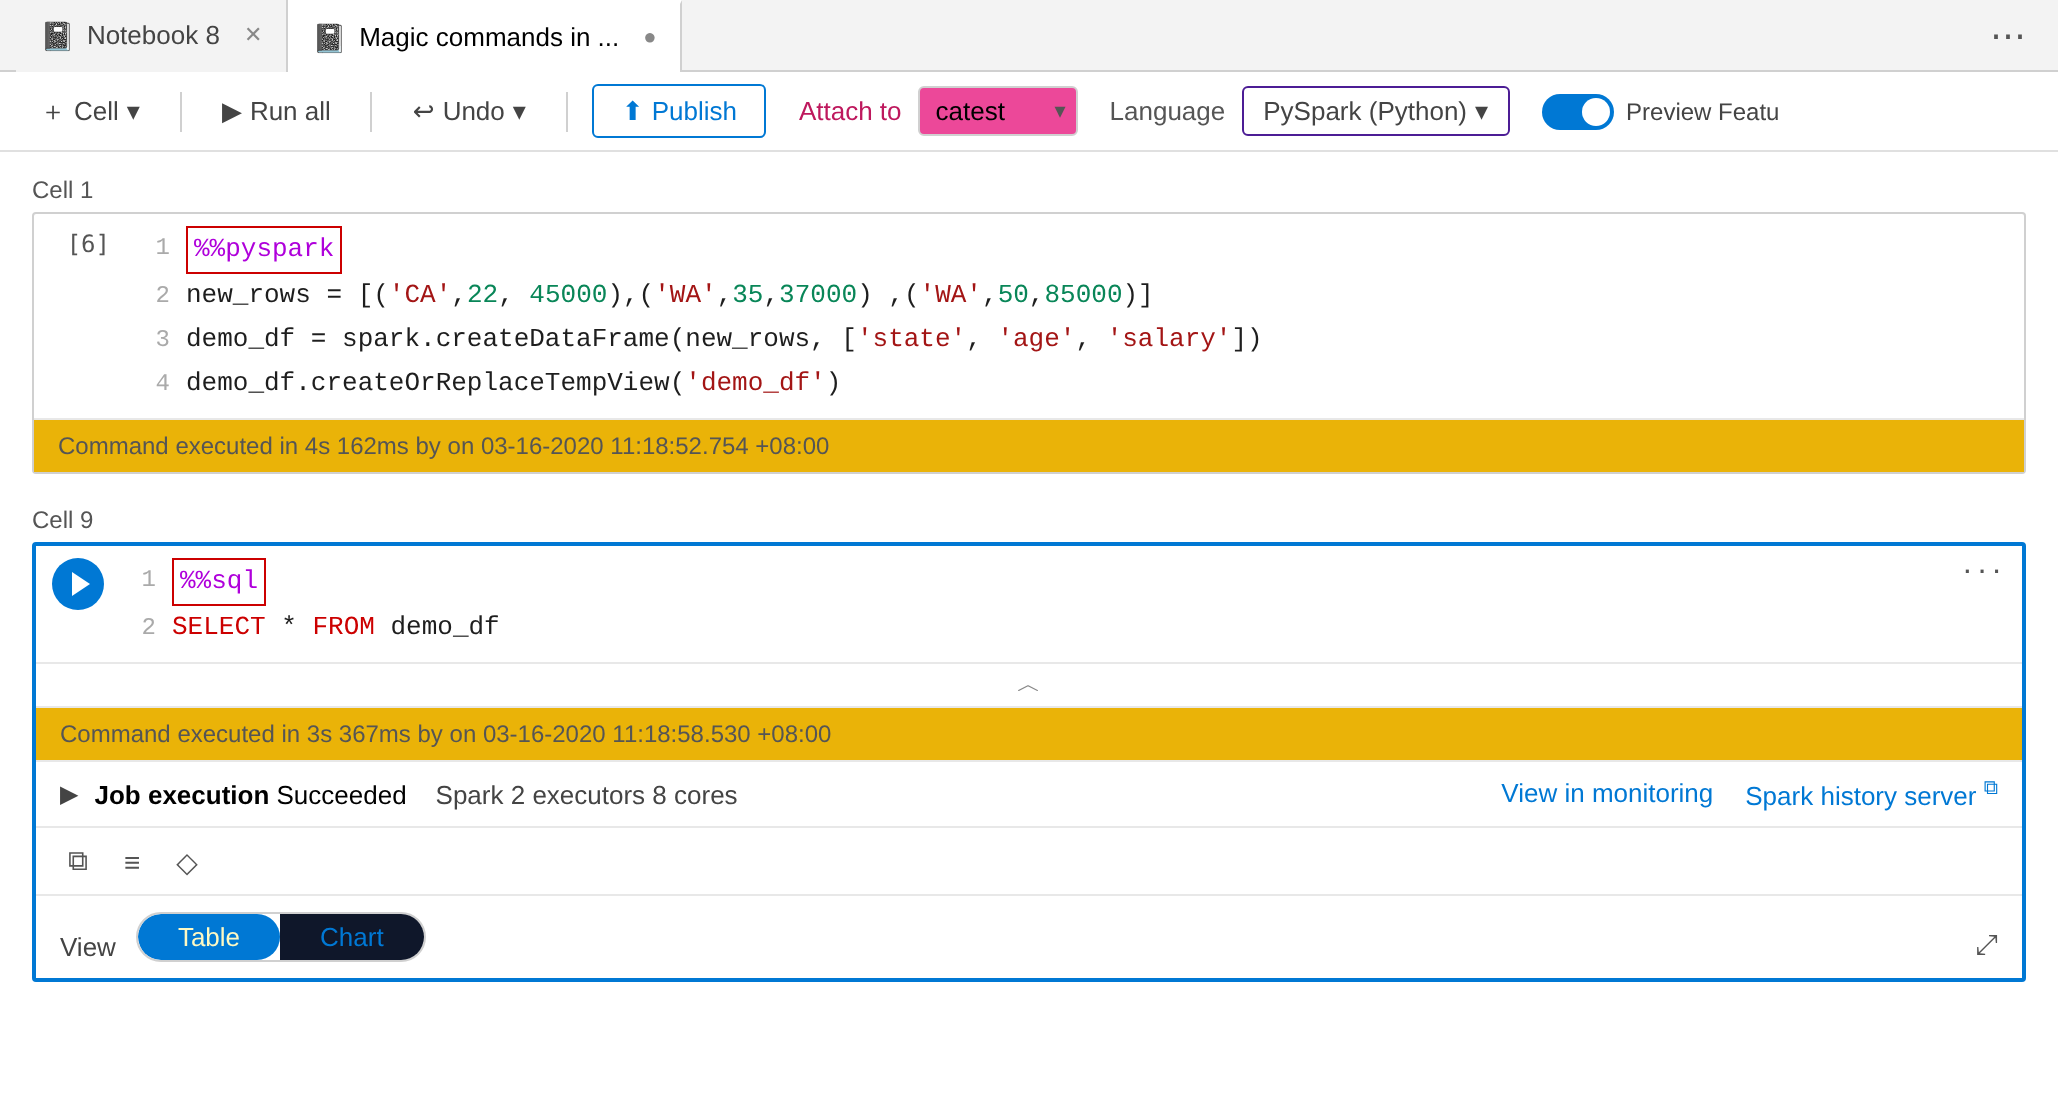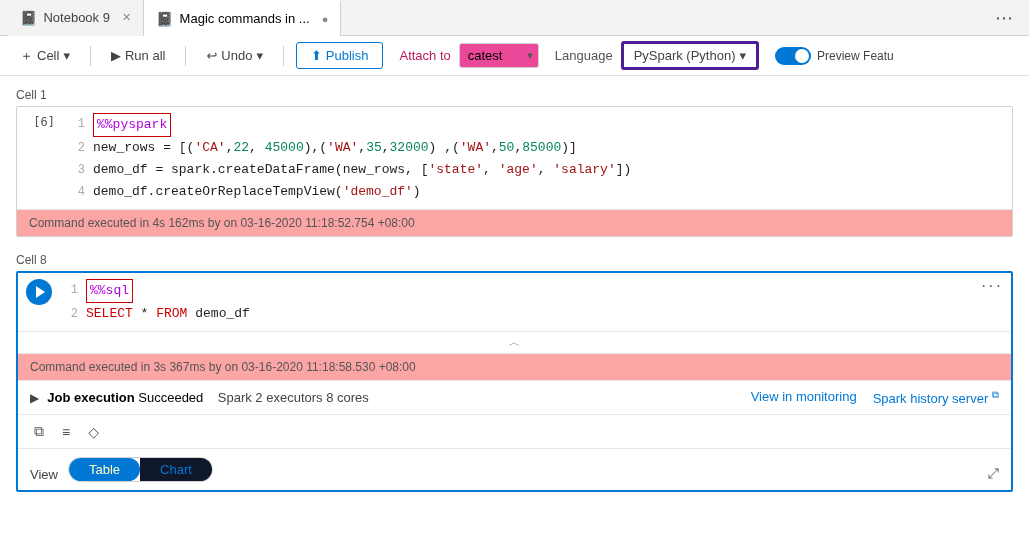"Notebook 9" span { text: 9 -> 8 }
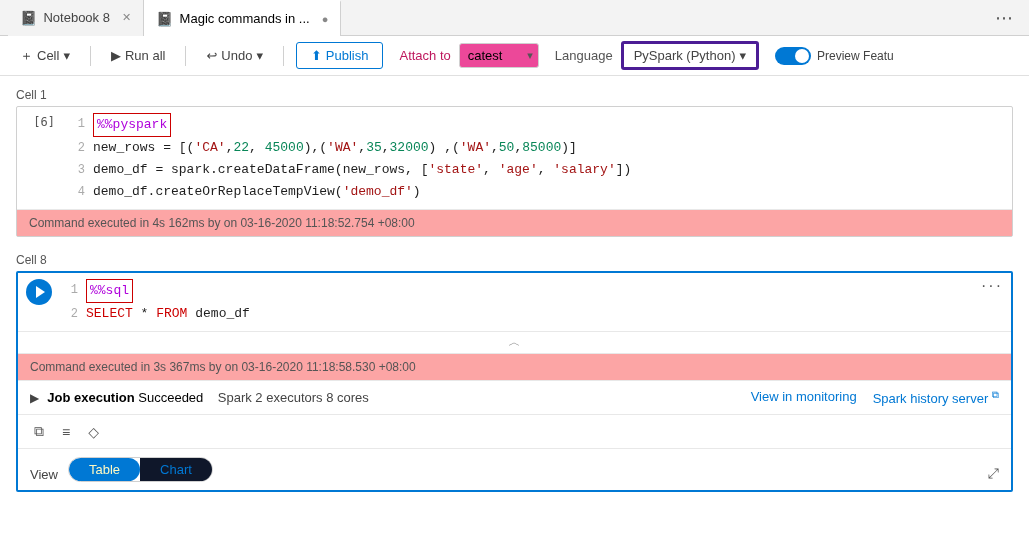"PySpark (Python)" .language-btn { border: 3px solid #4c1d95 -> 1px solid #4c1d95 }
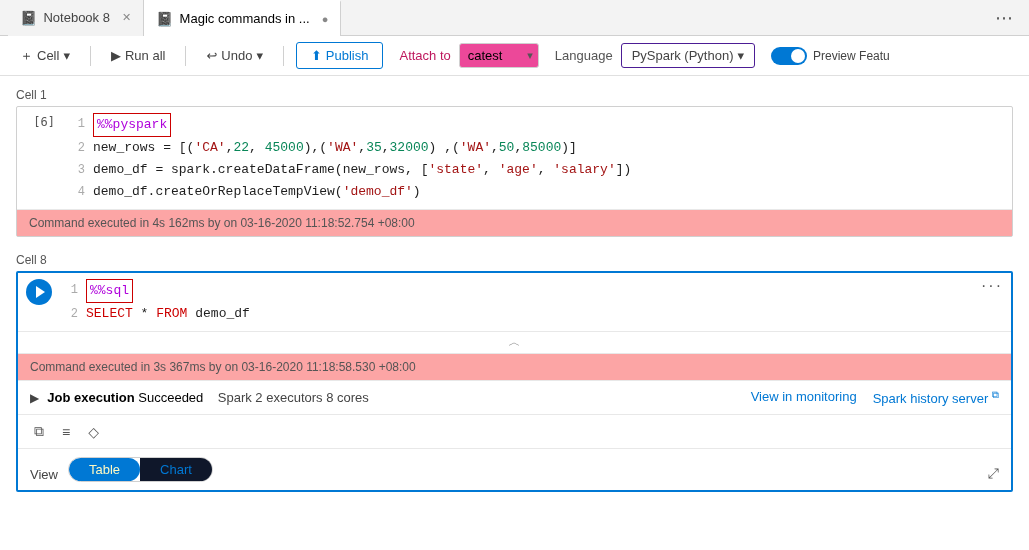"32000" span.num-blue { text: 32000 -> 37000 }
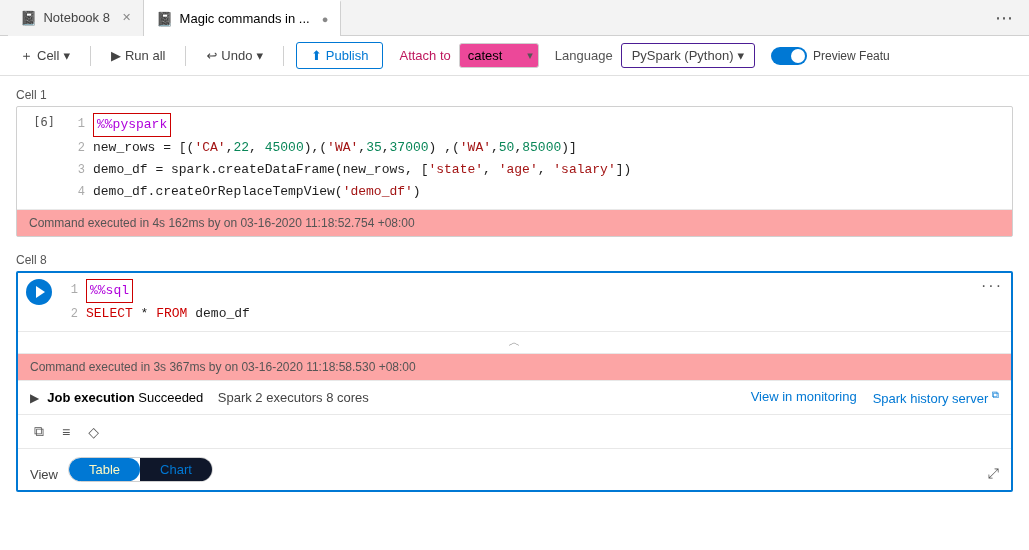"Command executed in 4s 162ms" .cell-status { background: #fca5a5 -> #eab308 }
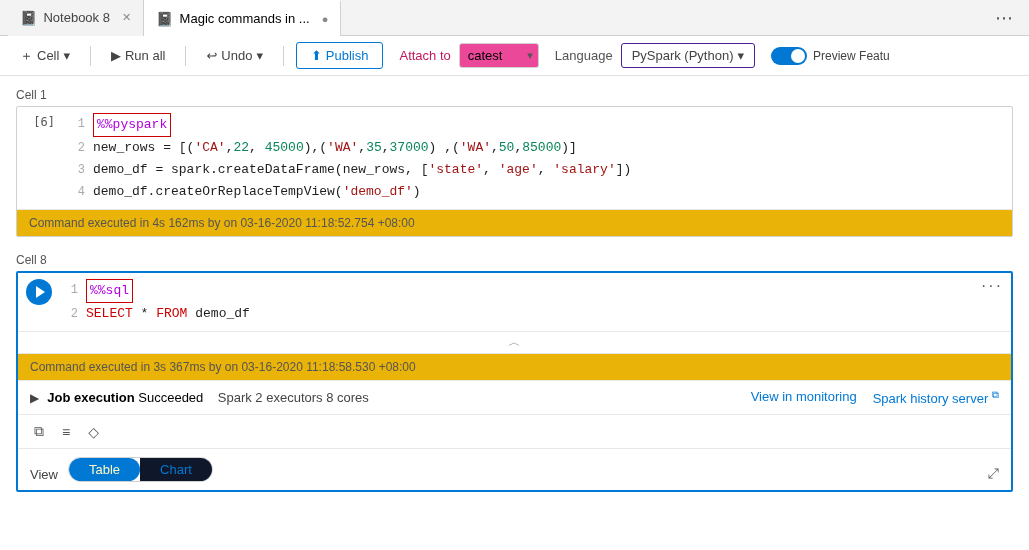"Cell 8" div.cell-label { text: 8 -> 9 }
